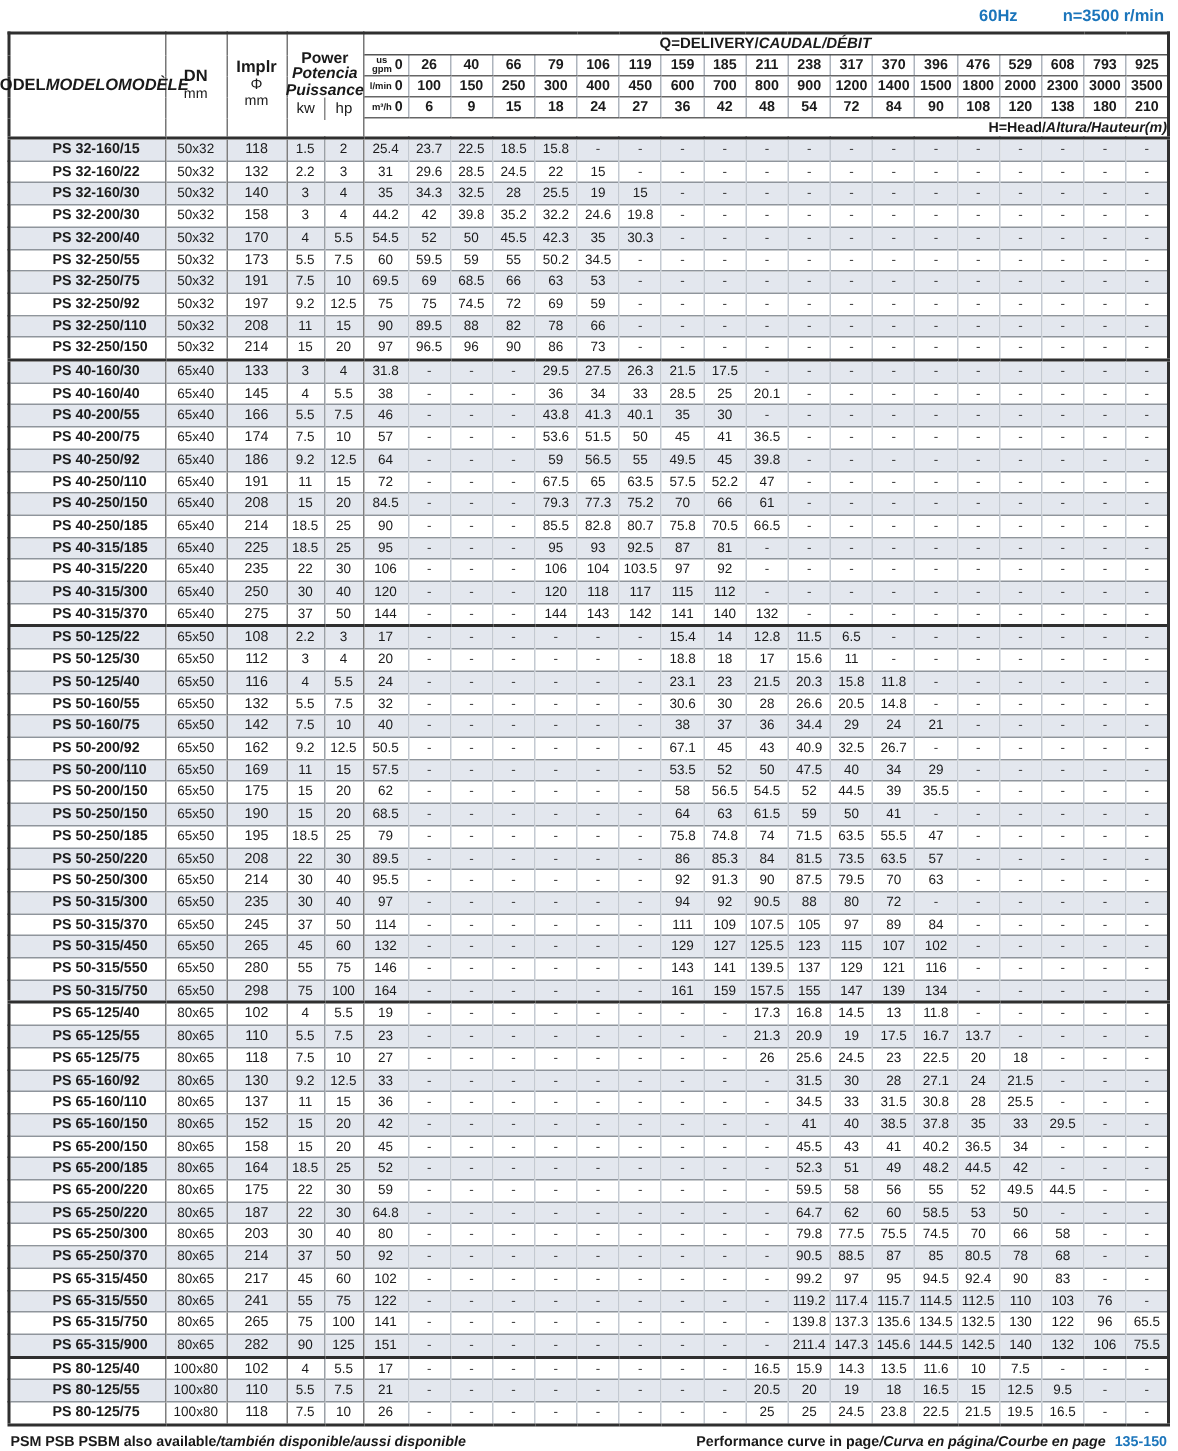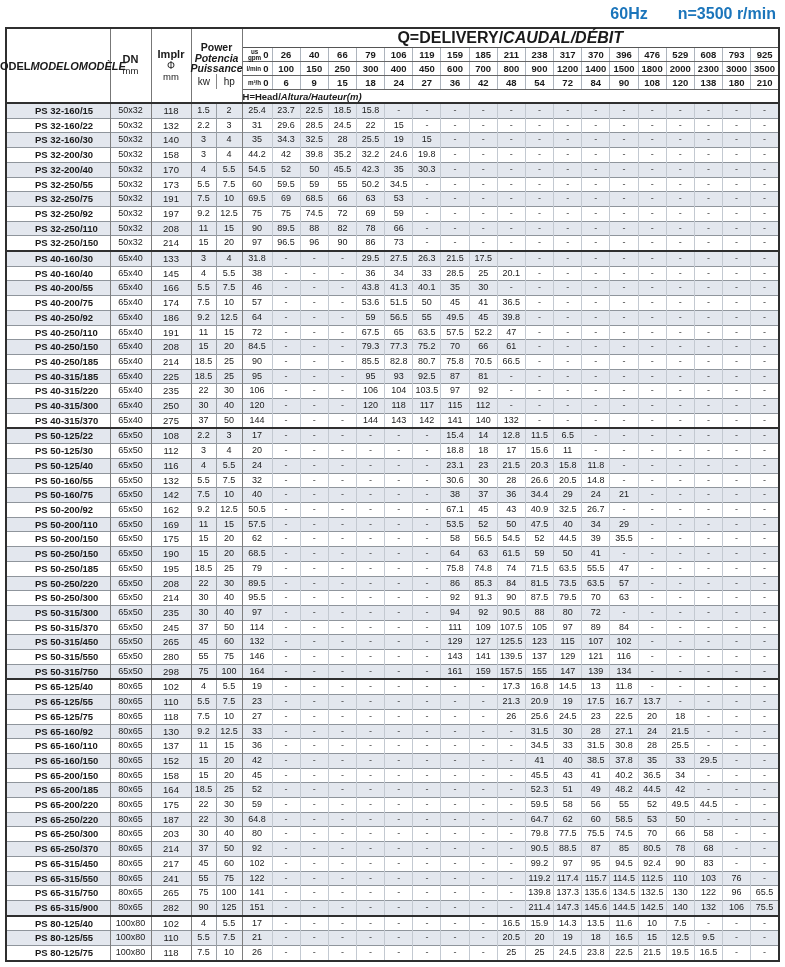"60Hz n=3500 r/min" .top-note { font-size: 16px -> 11px }
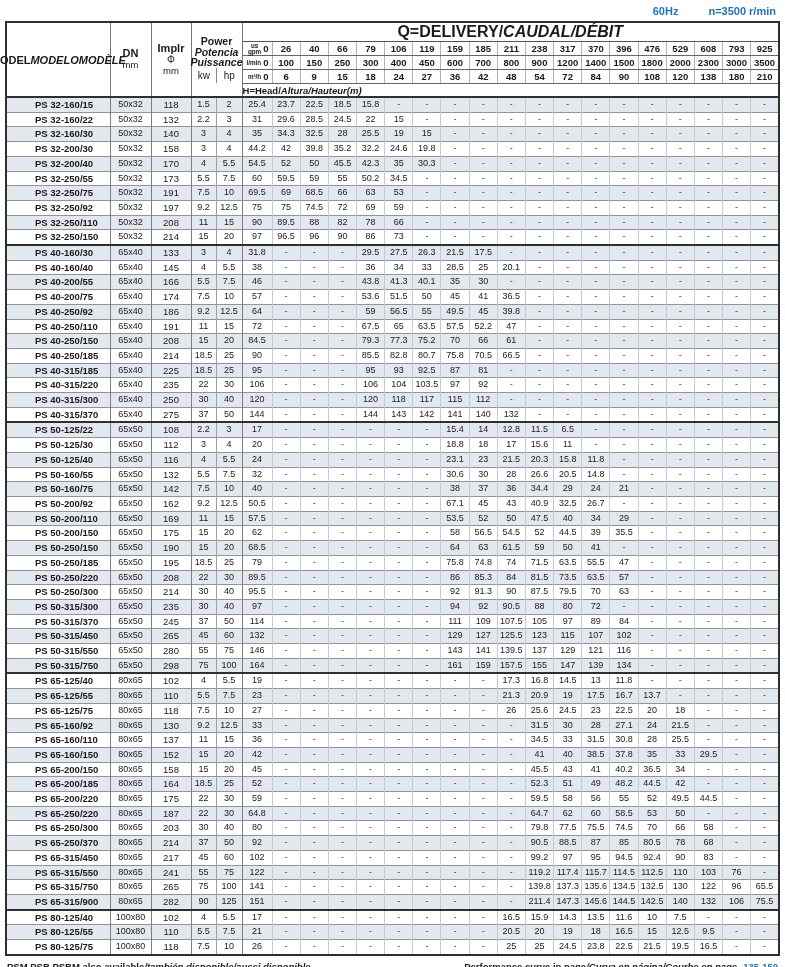"Q=DELIVERY/CAUDAL/DÉBIT" .q-title { font-size: 16px -> 10px }
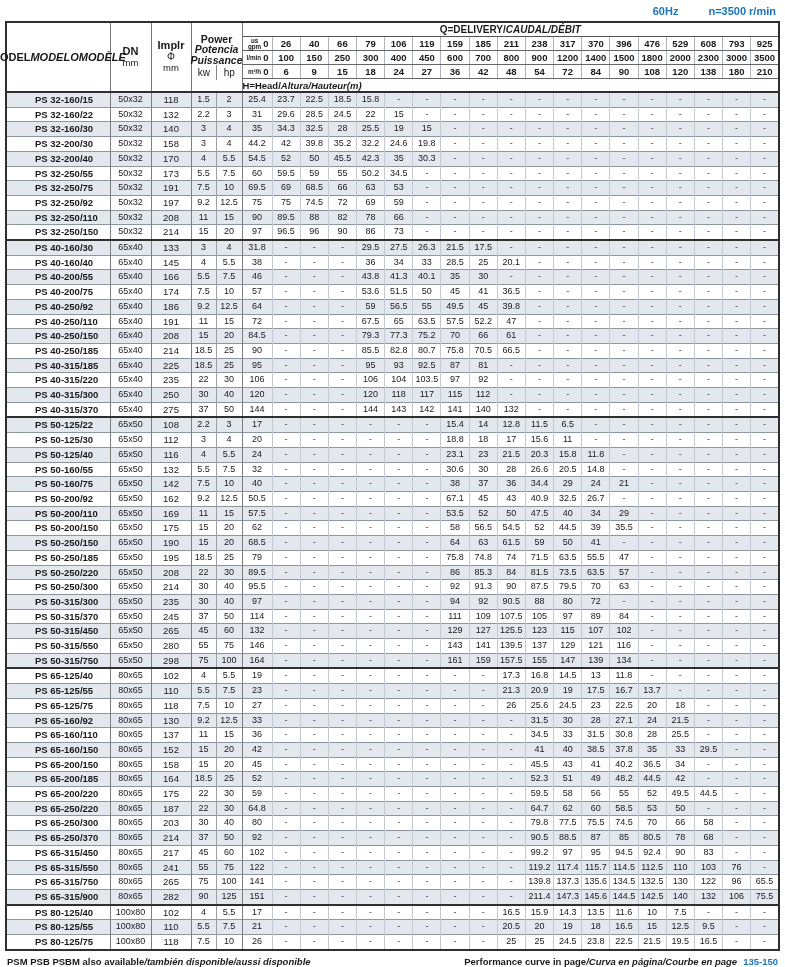"H=Head/Altura/Hauteur(m)" .h-head { text-align: left -> right }
